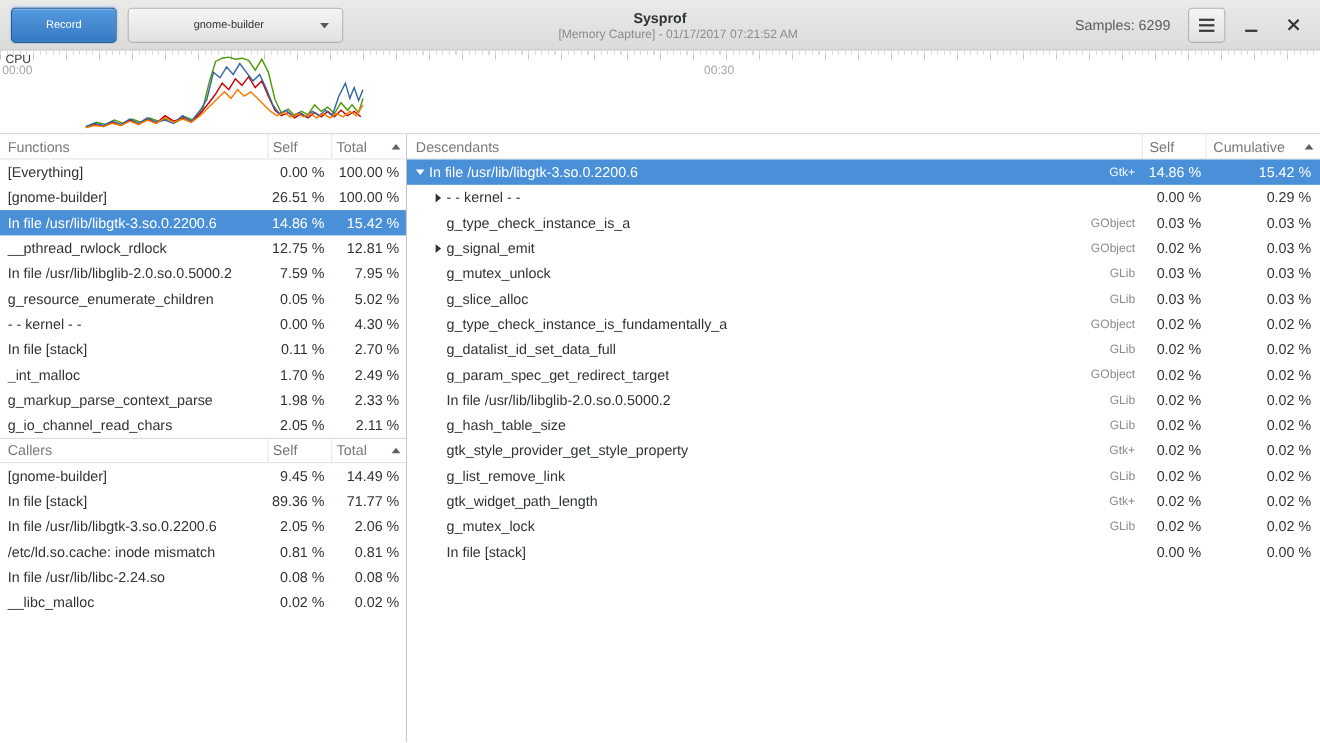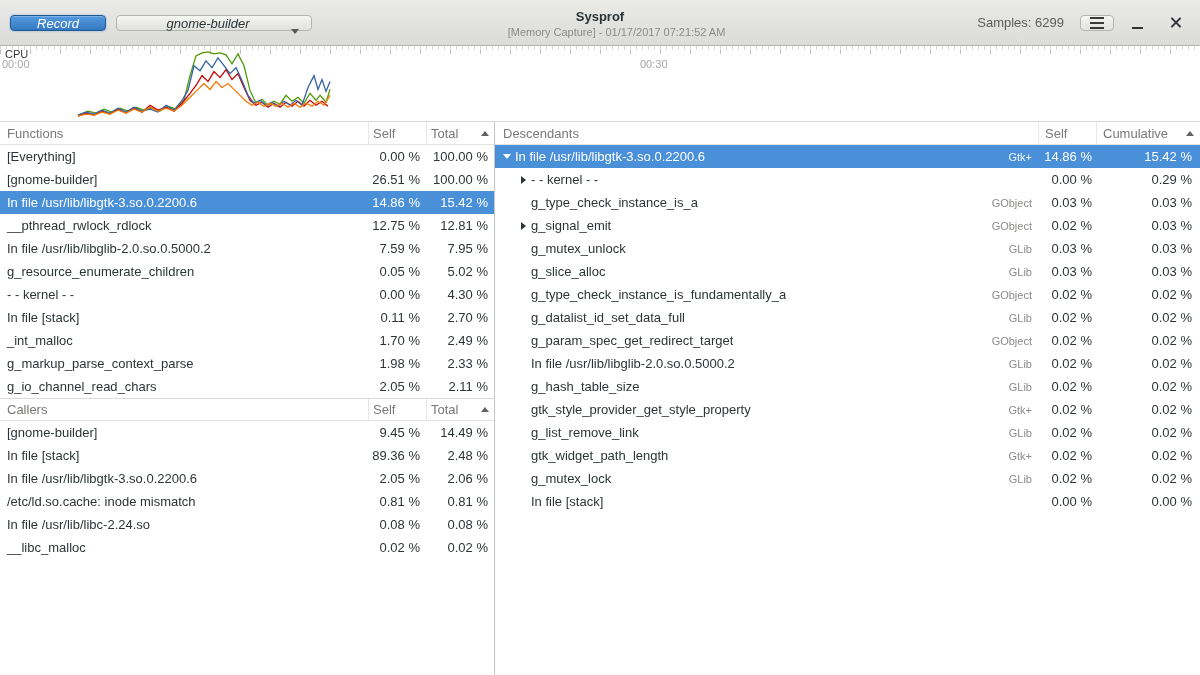"Record" .btn { font-size: 13px -> 10px; font-style: italic -> none; height: 16px -> 32px }
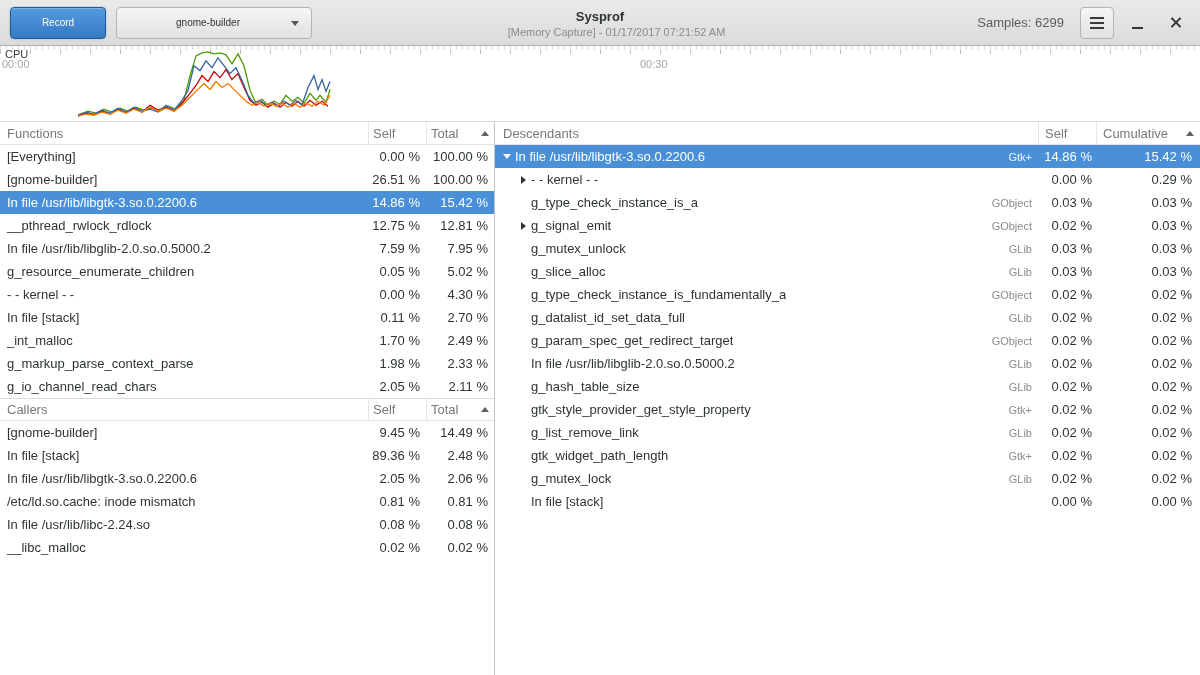"Functions" .left-pane { width: 495px -> 370px }
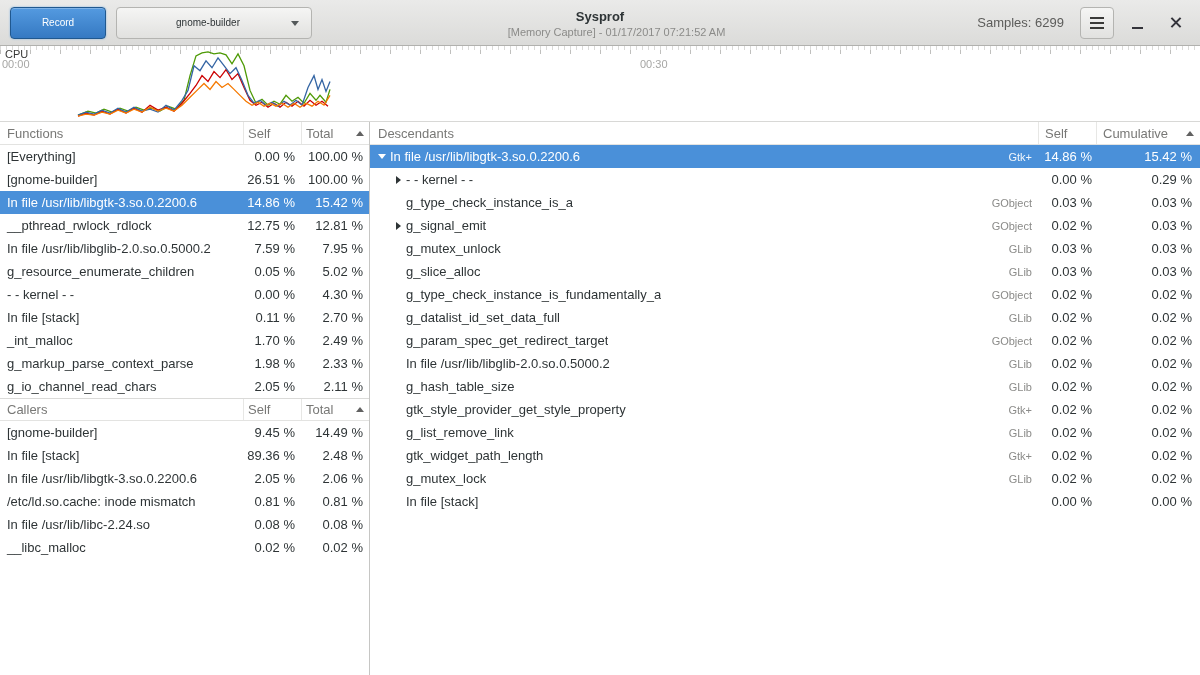"2.48 %" span.total { text: 2.48 -> 71.77 }
